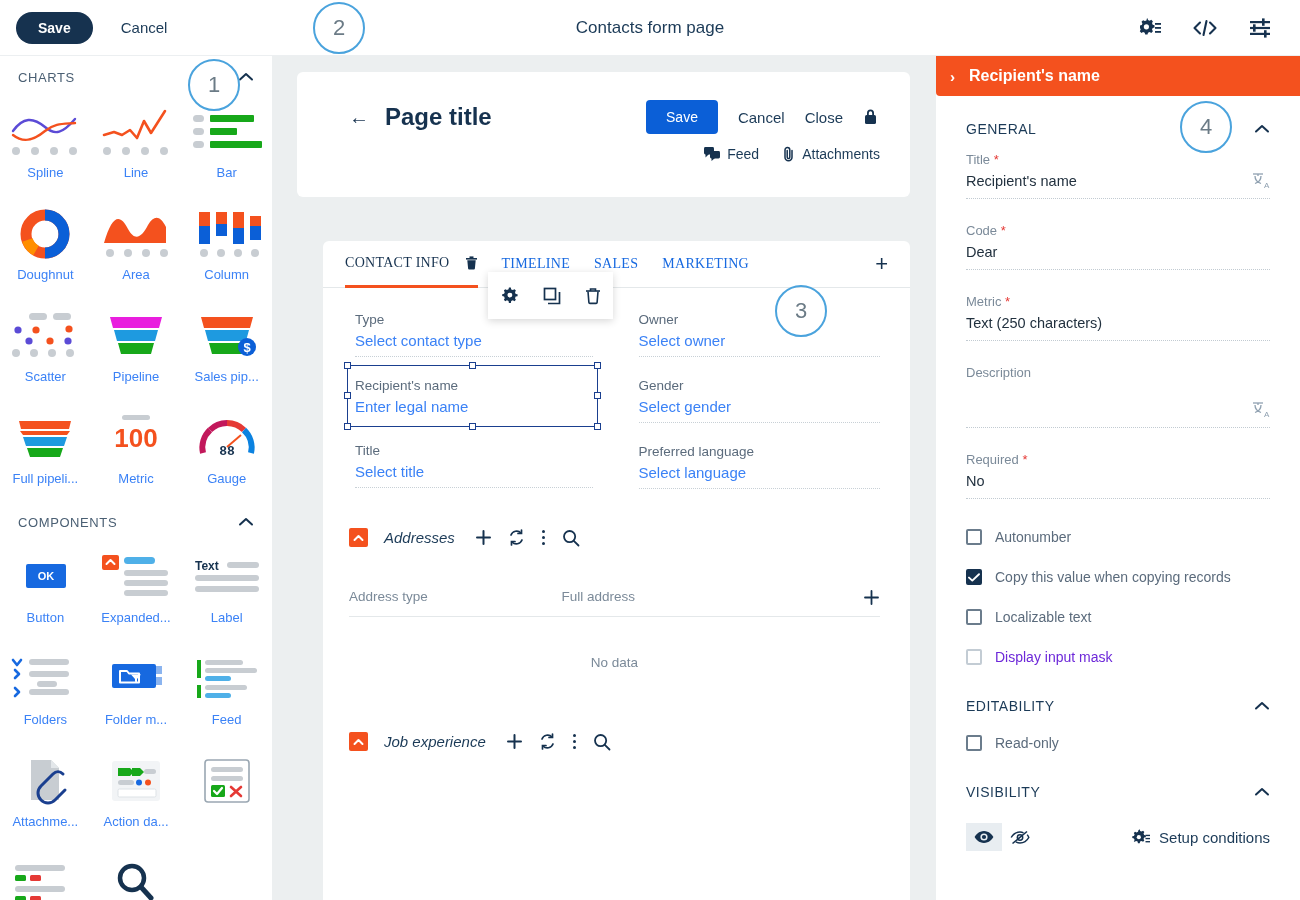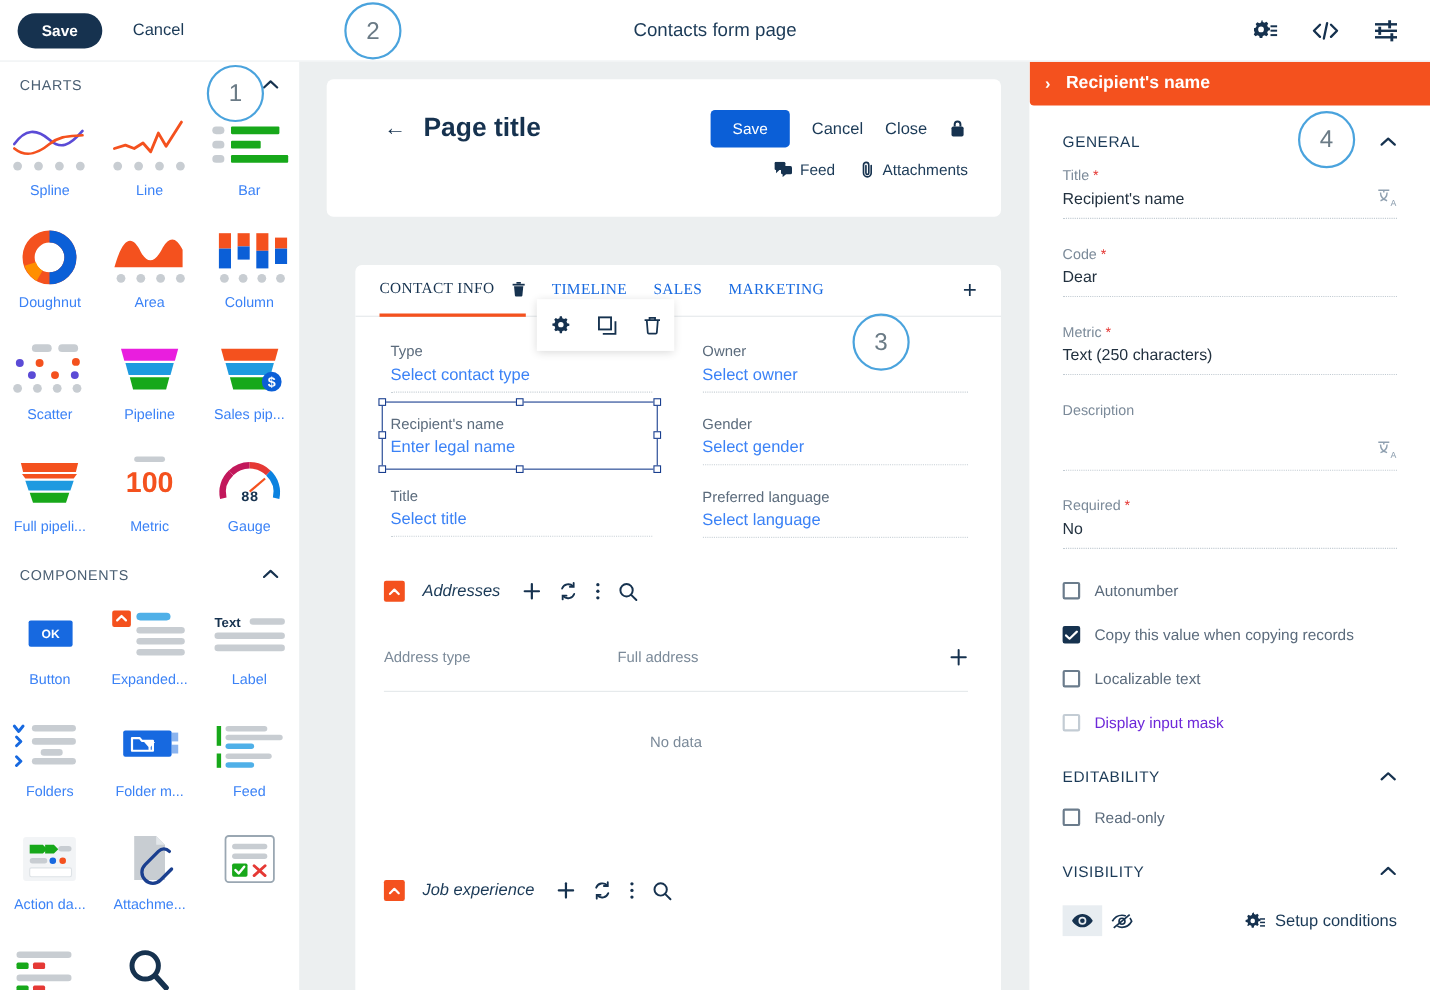"Address type" .det-thead { align-items: center -> flex-start; padding-bottom: 22px -> 10px }
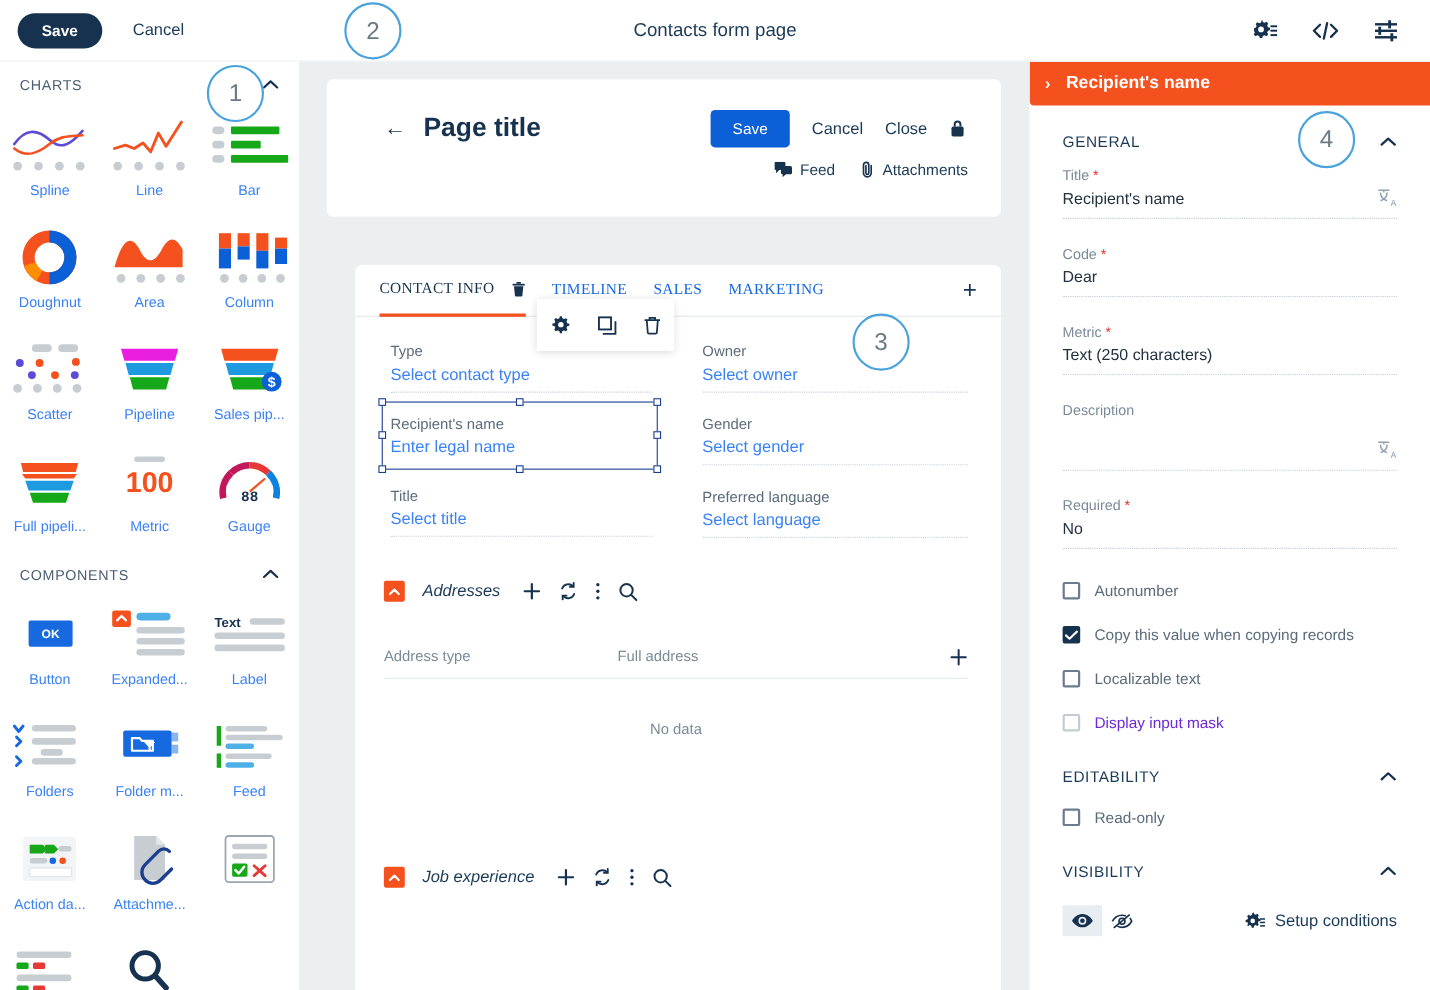"Job experience" div.detail-block { margin-top: 118px -> 62px }
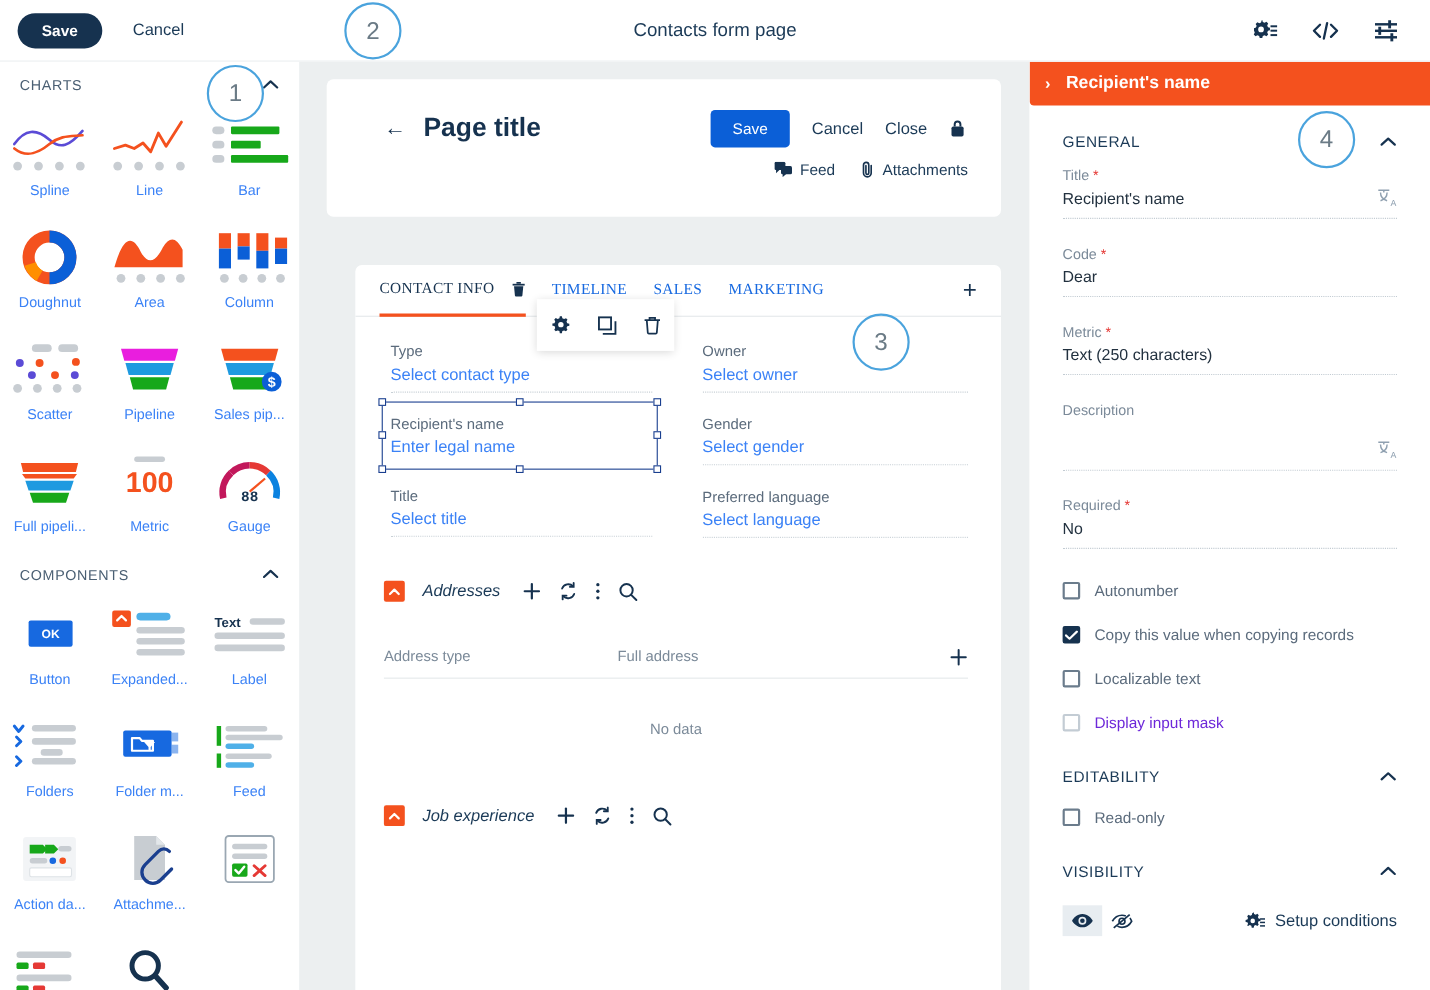"Action da..." div.sb-item { order: before "Attachme..." -> after "Attachme..." }
